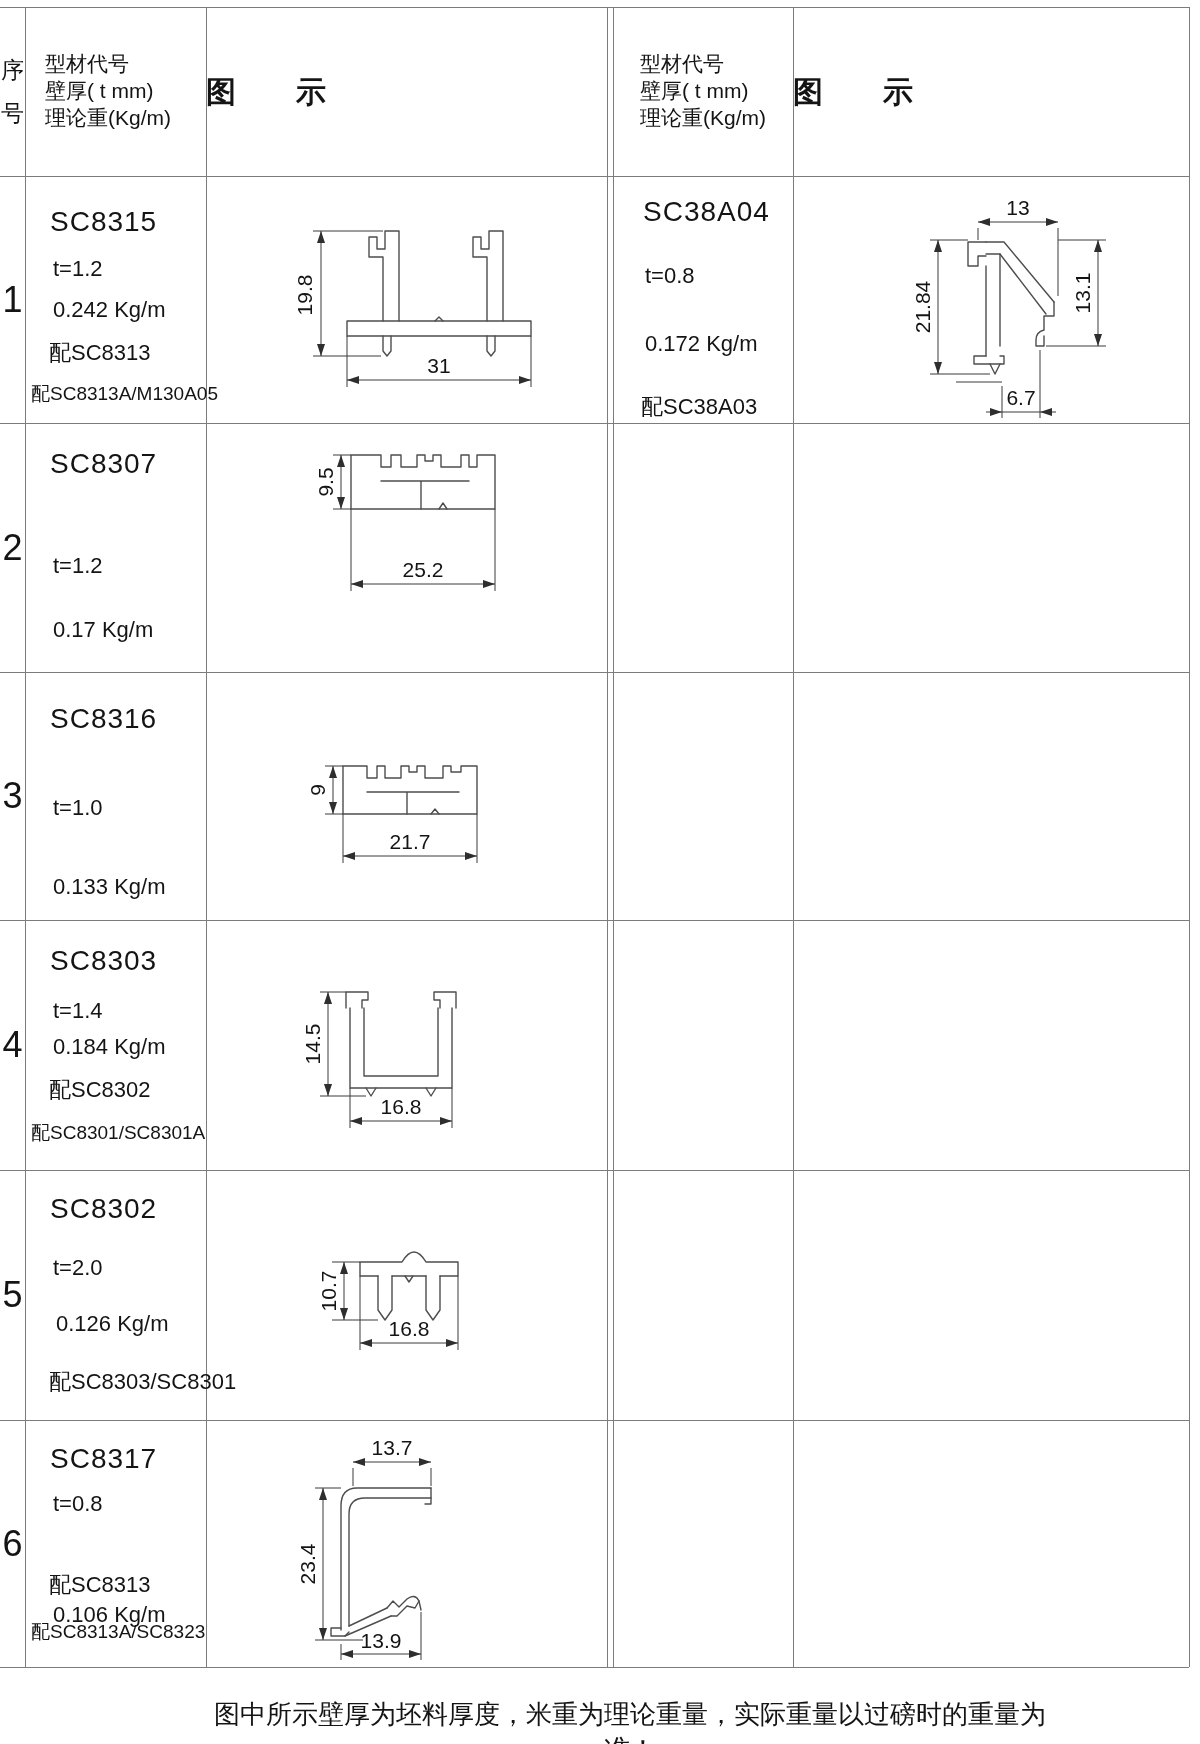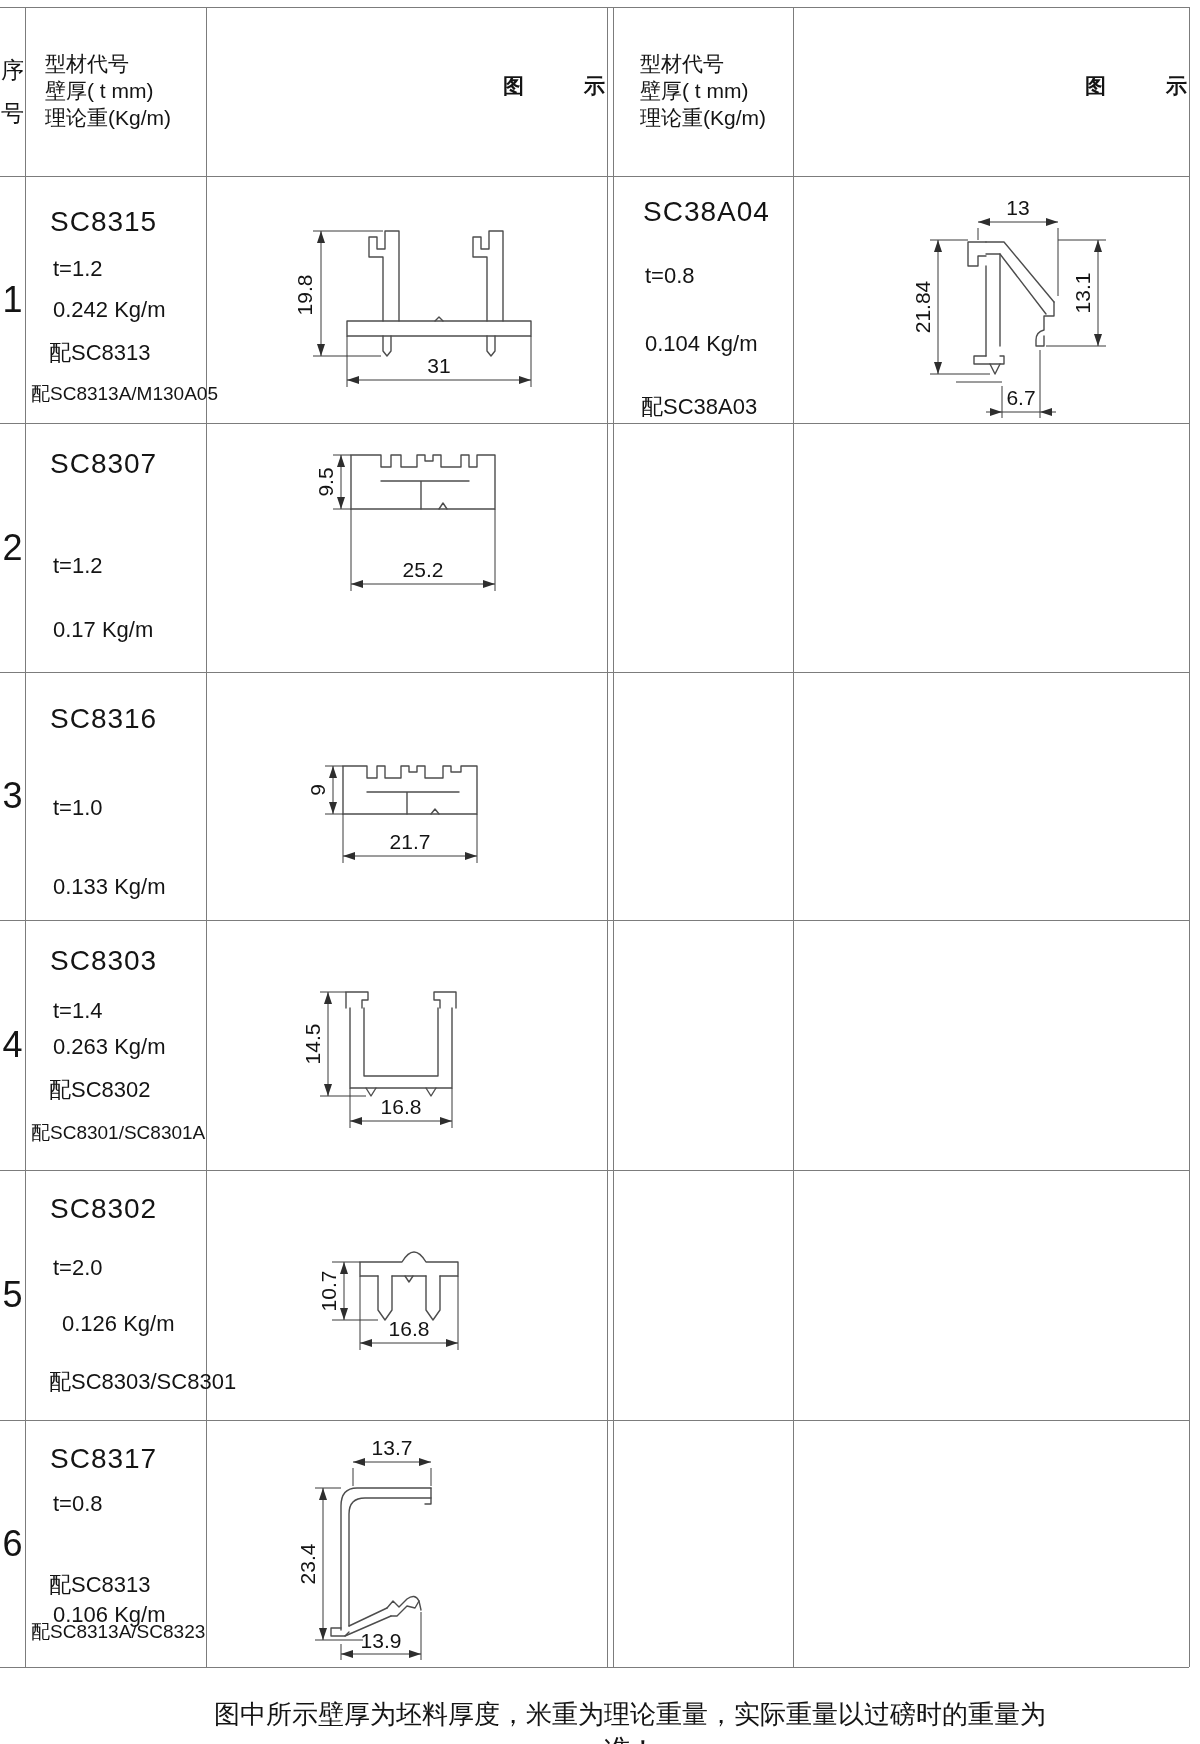"图 示" .hdr-diagram { font-size: 21px -> 30px; text-align: right -> left }
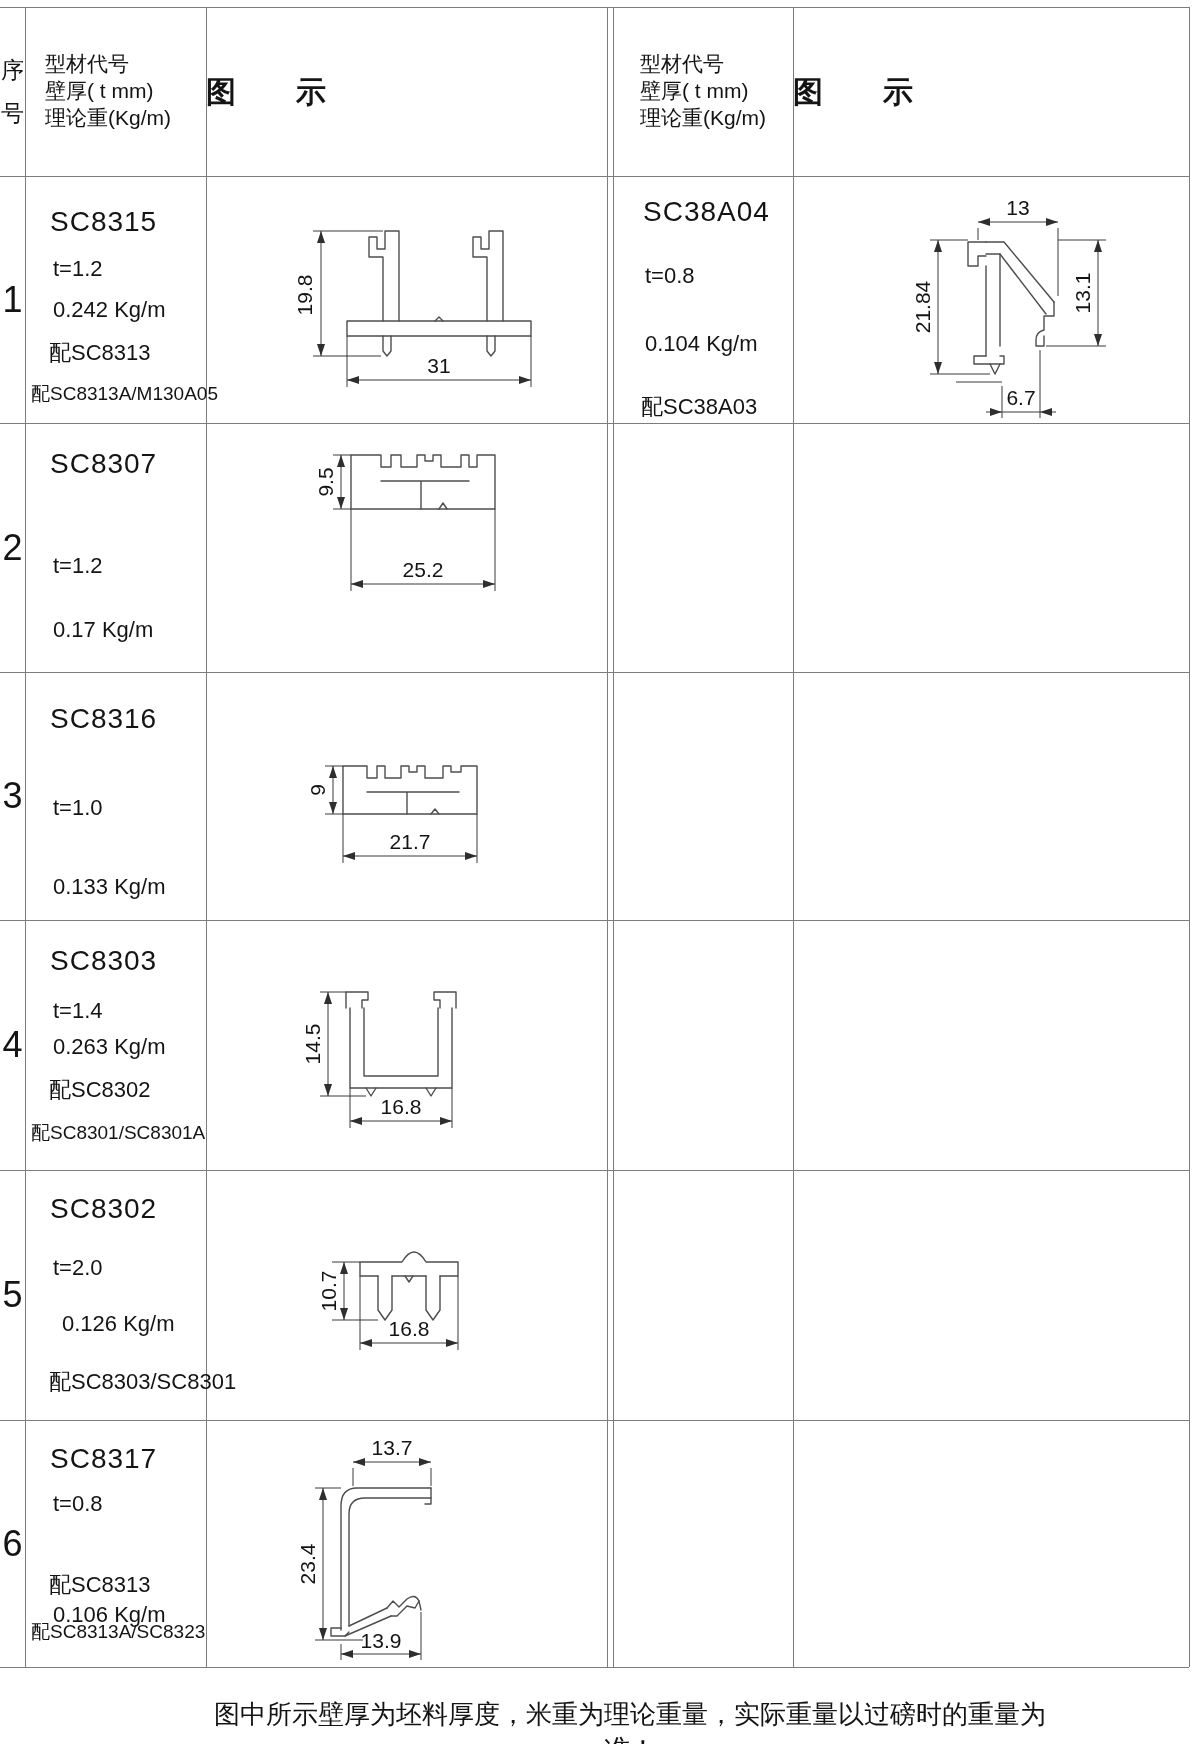"0.104 Kg/m" div.txt { text: 0.104 -> 0.172 }
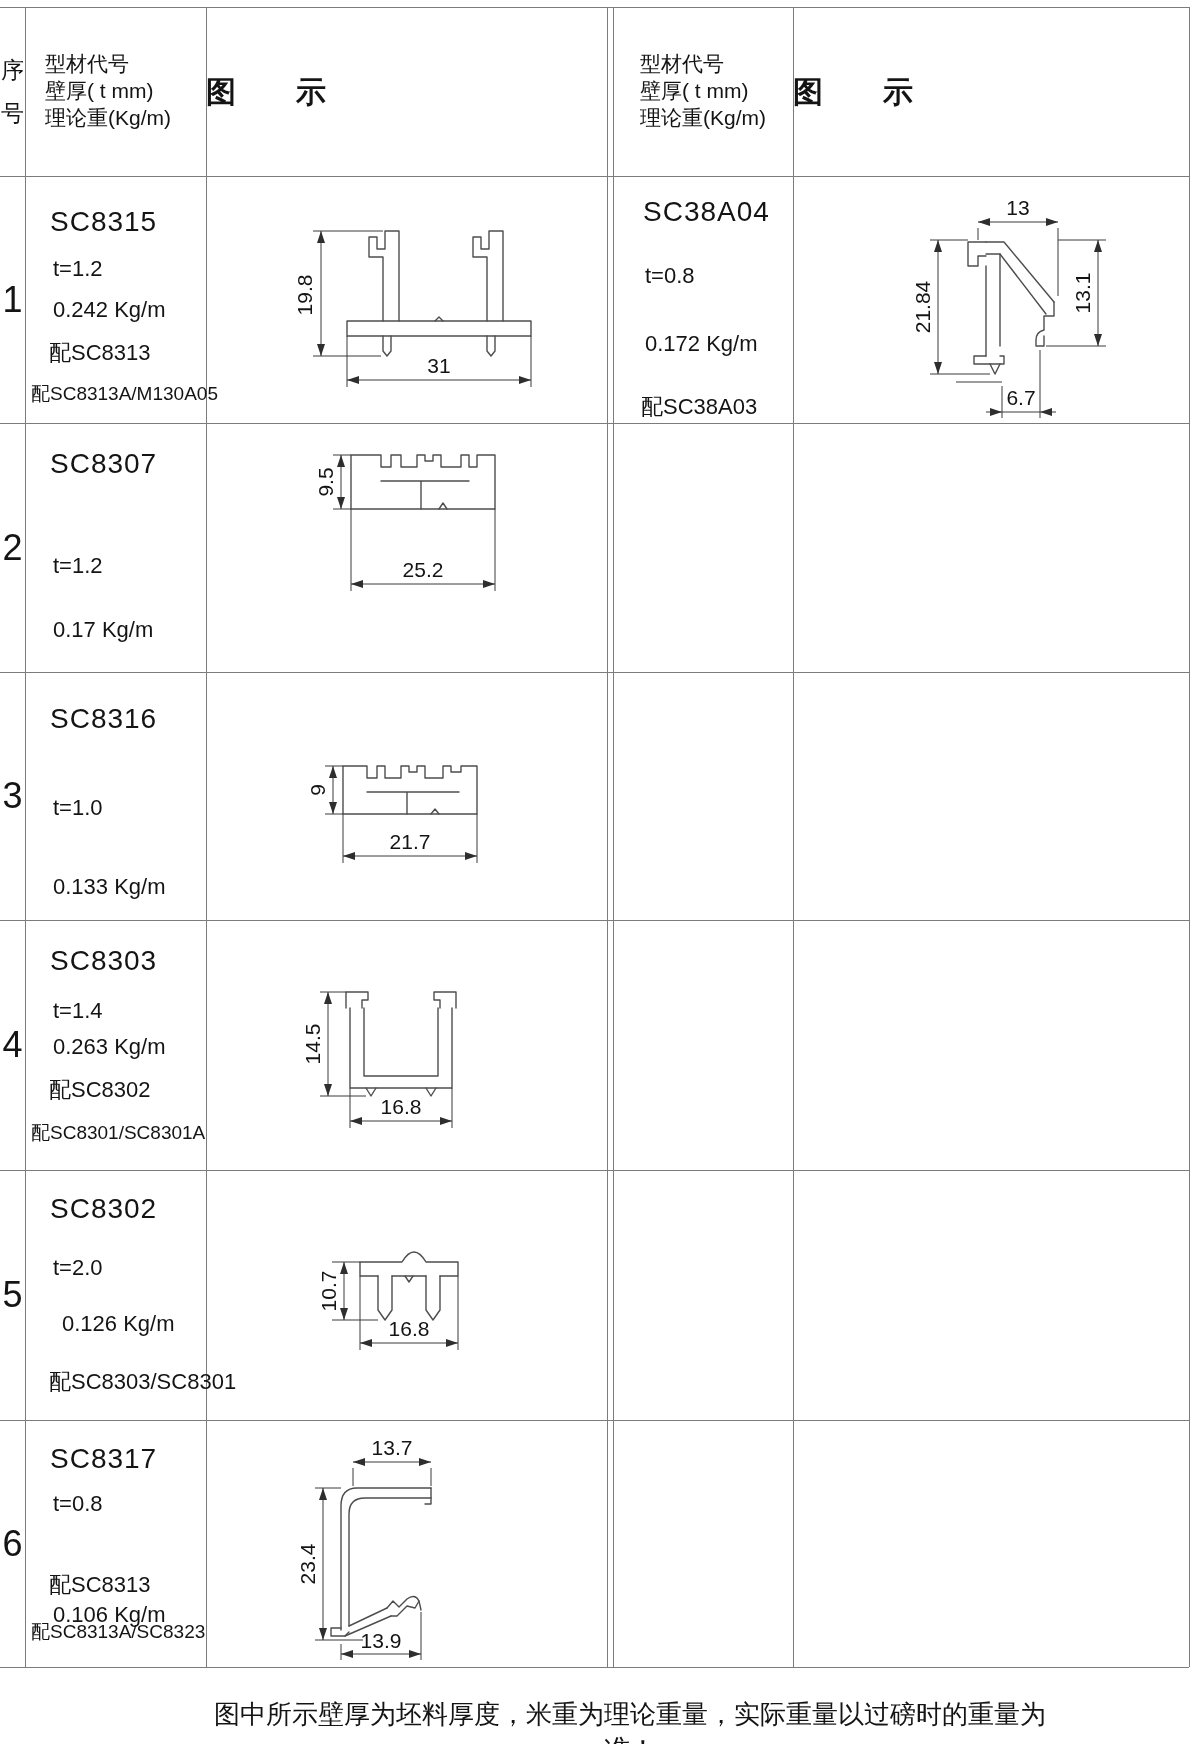"0.263 Kg/m" div.txt { text: 0.263 -> 0.184 }
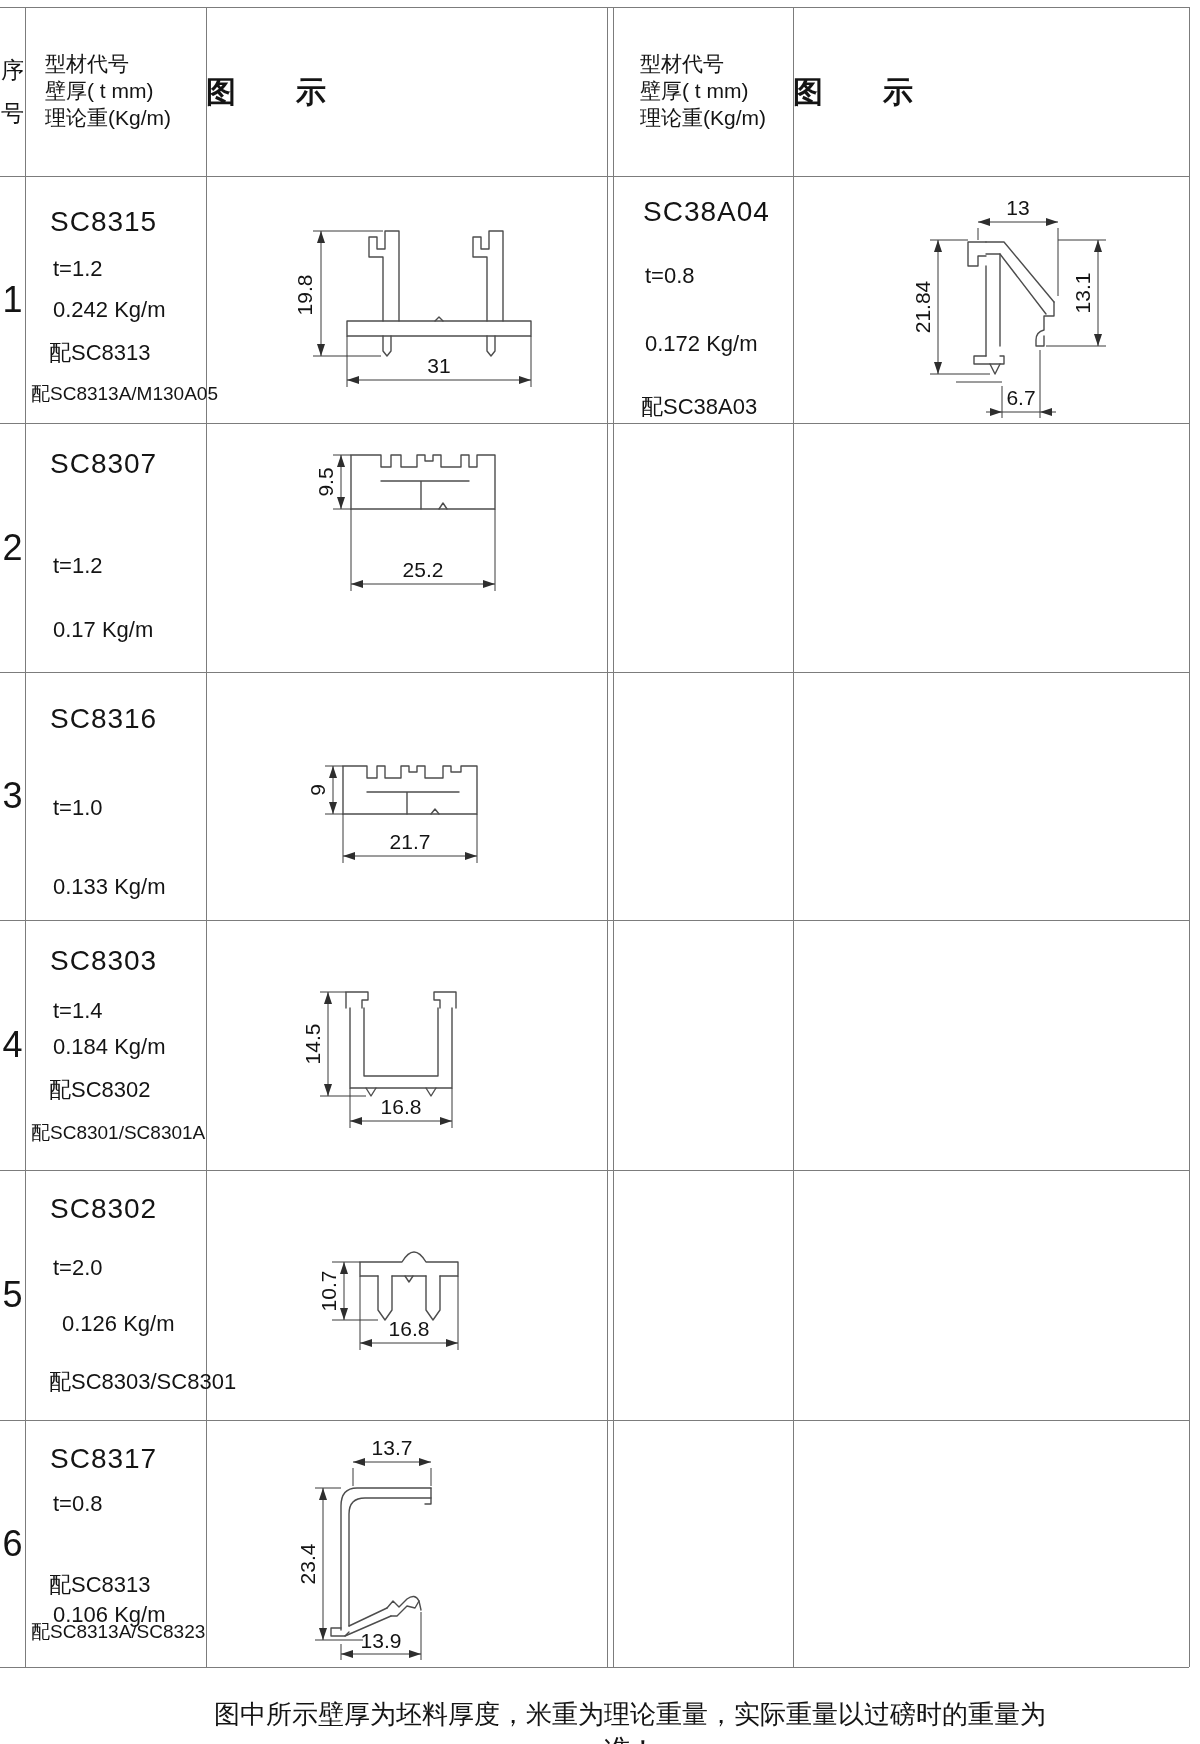"0.126 Kg/m" div.txt { left: 62px -> 56px }
